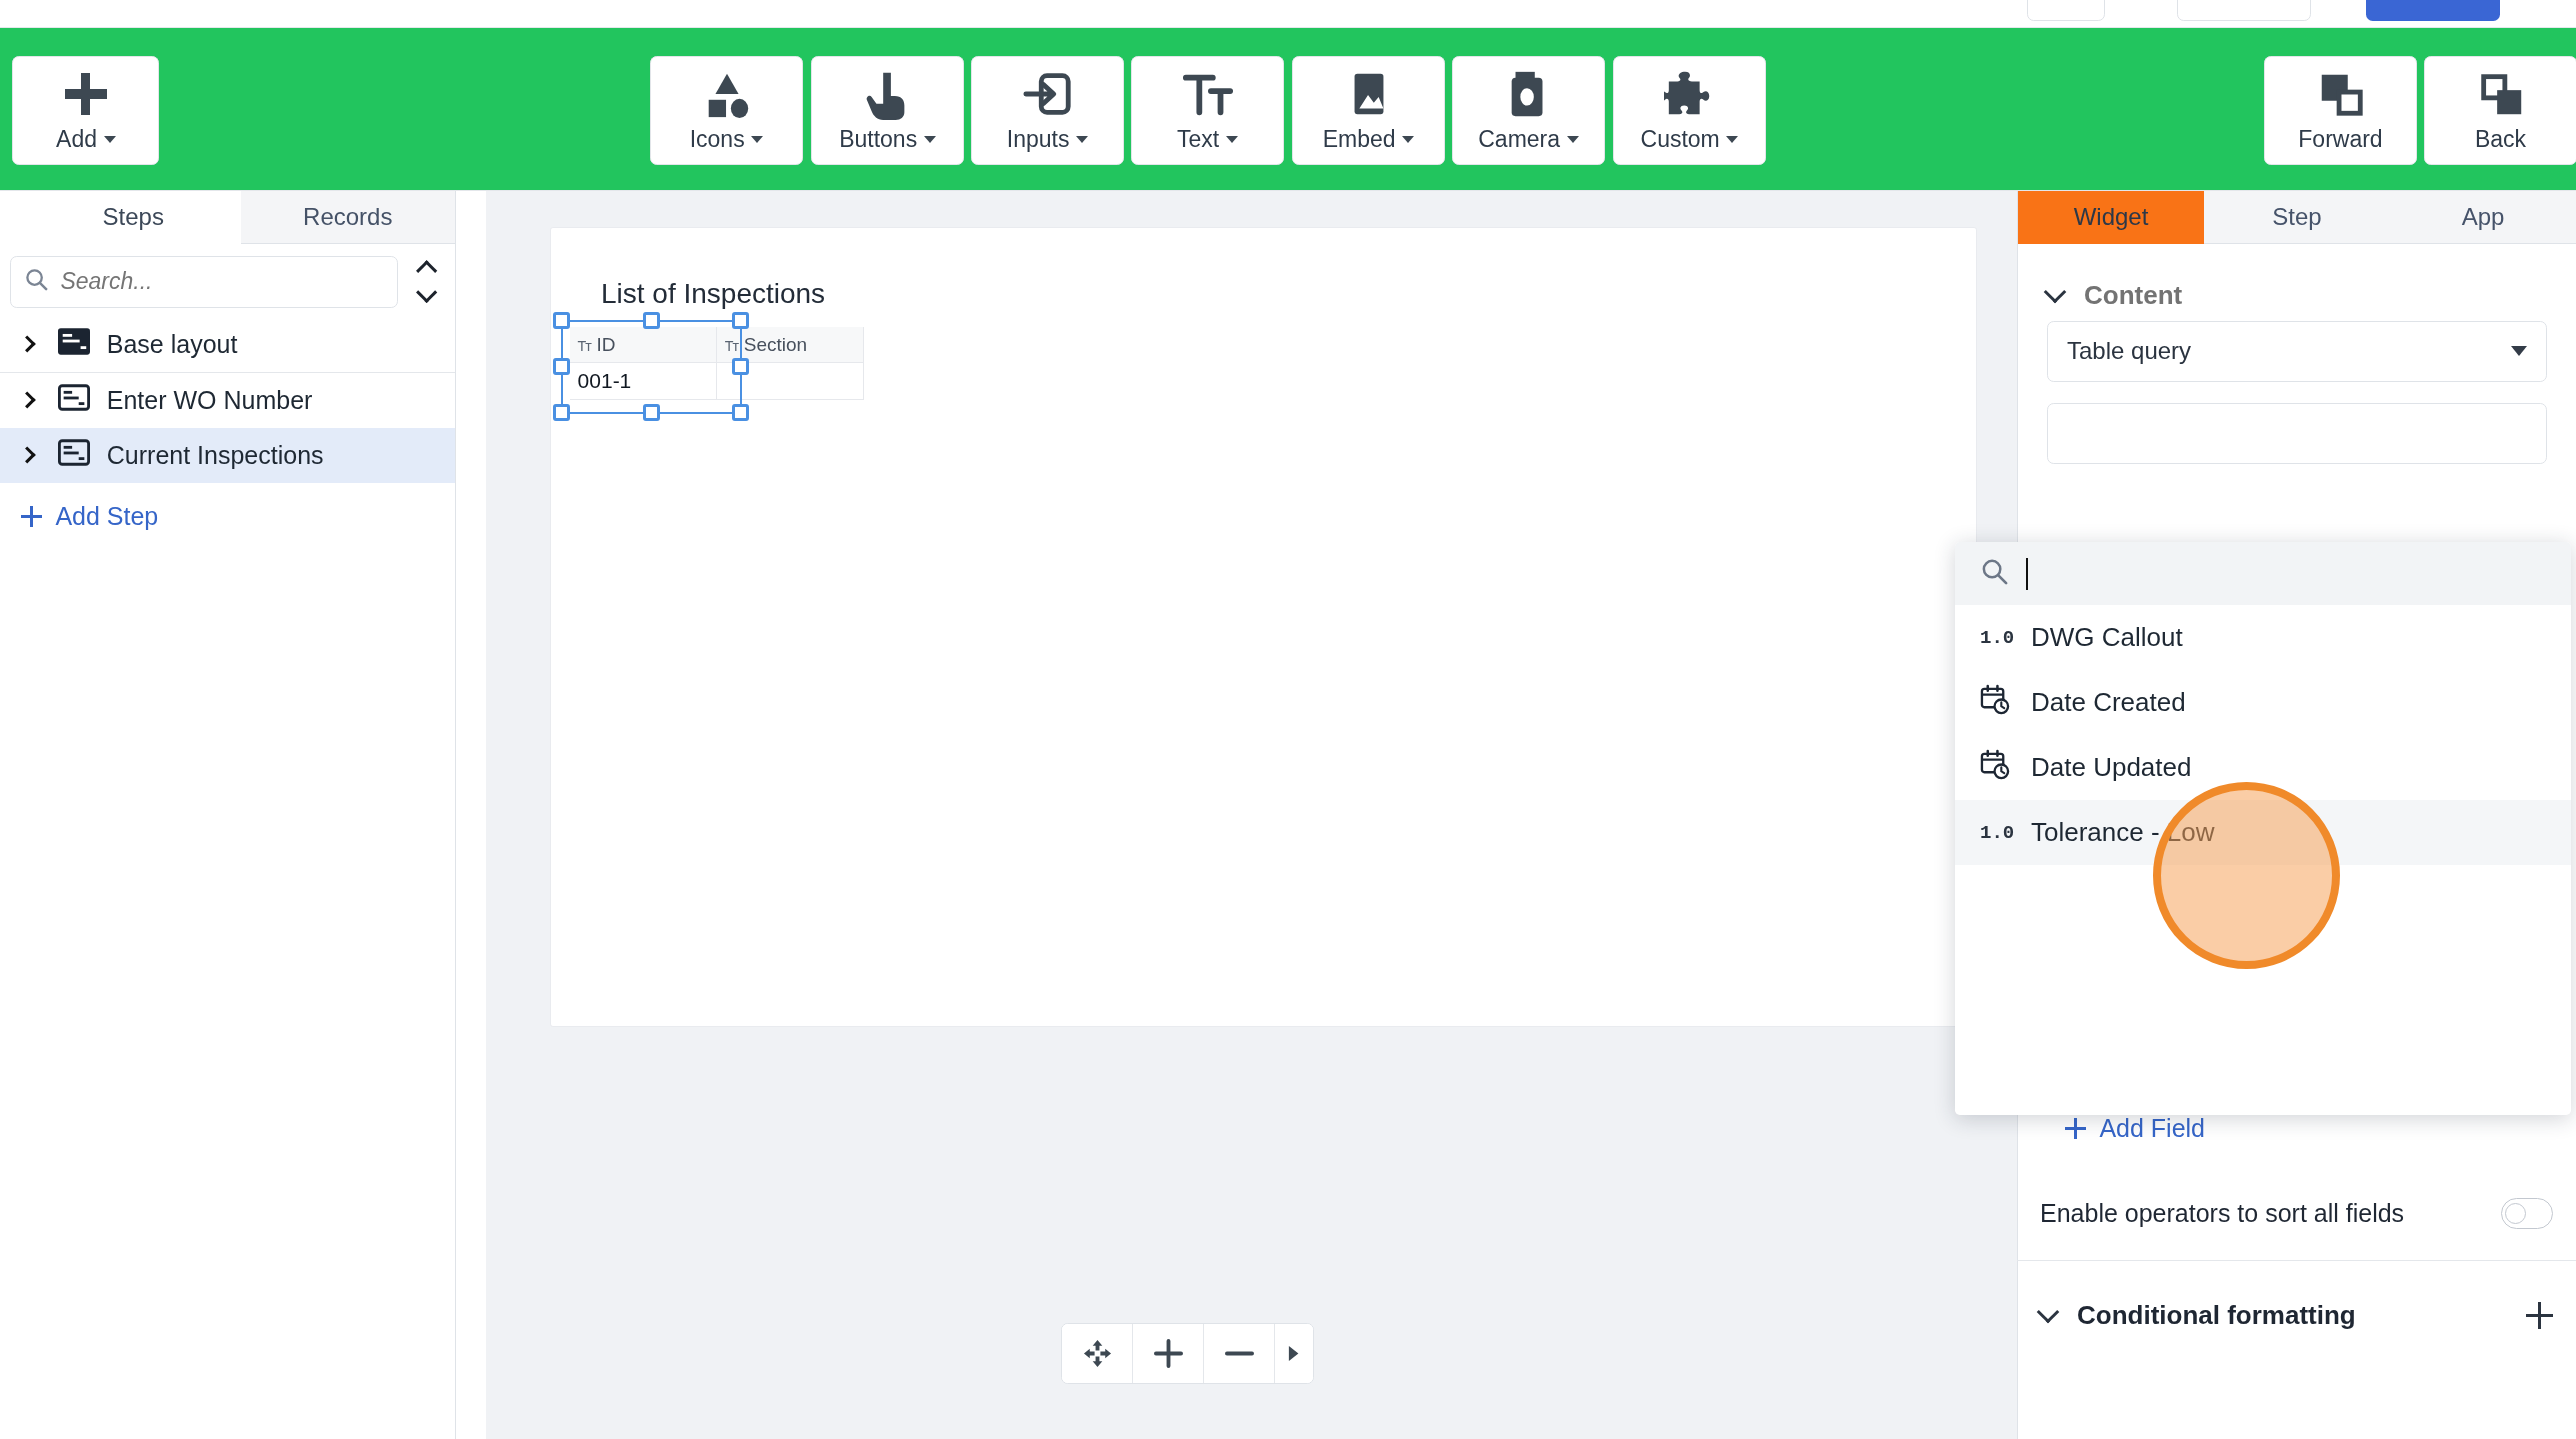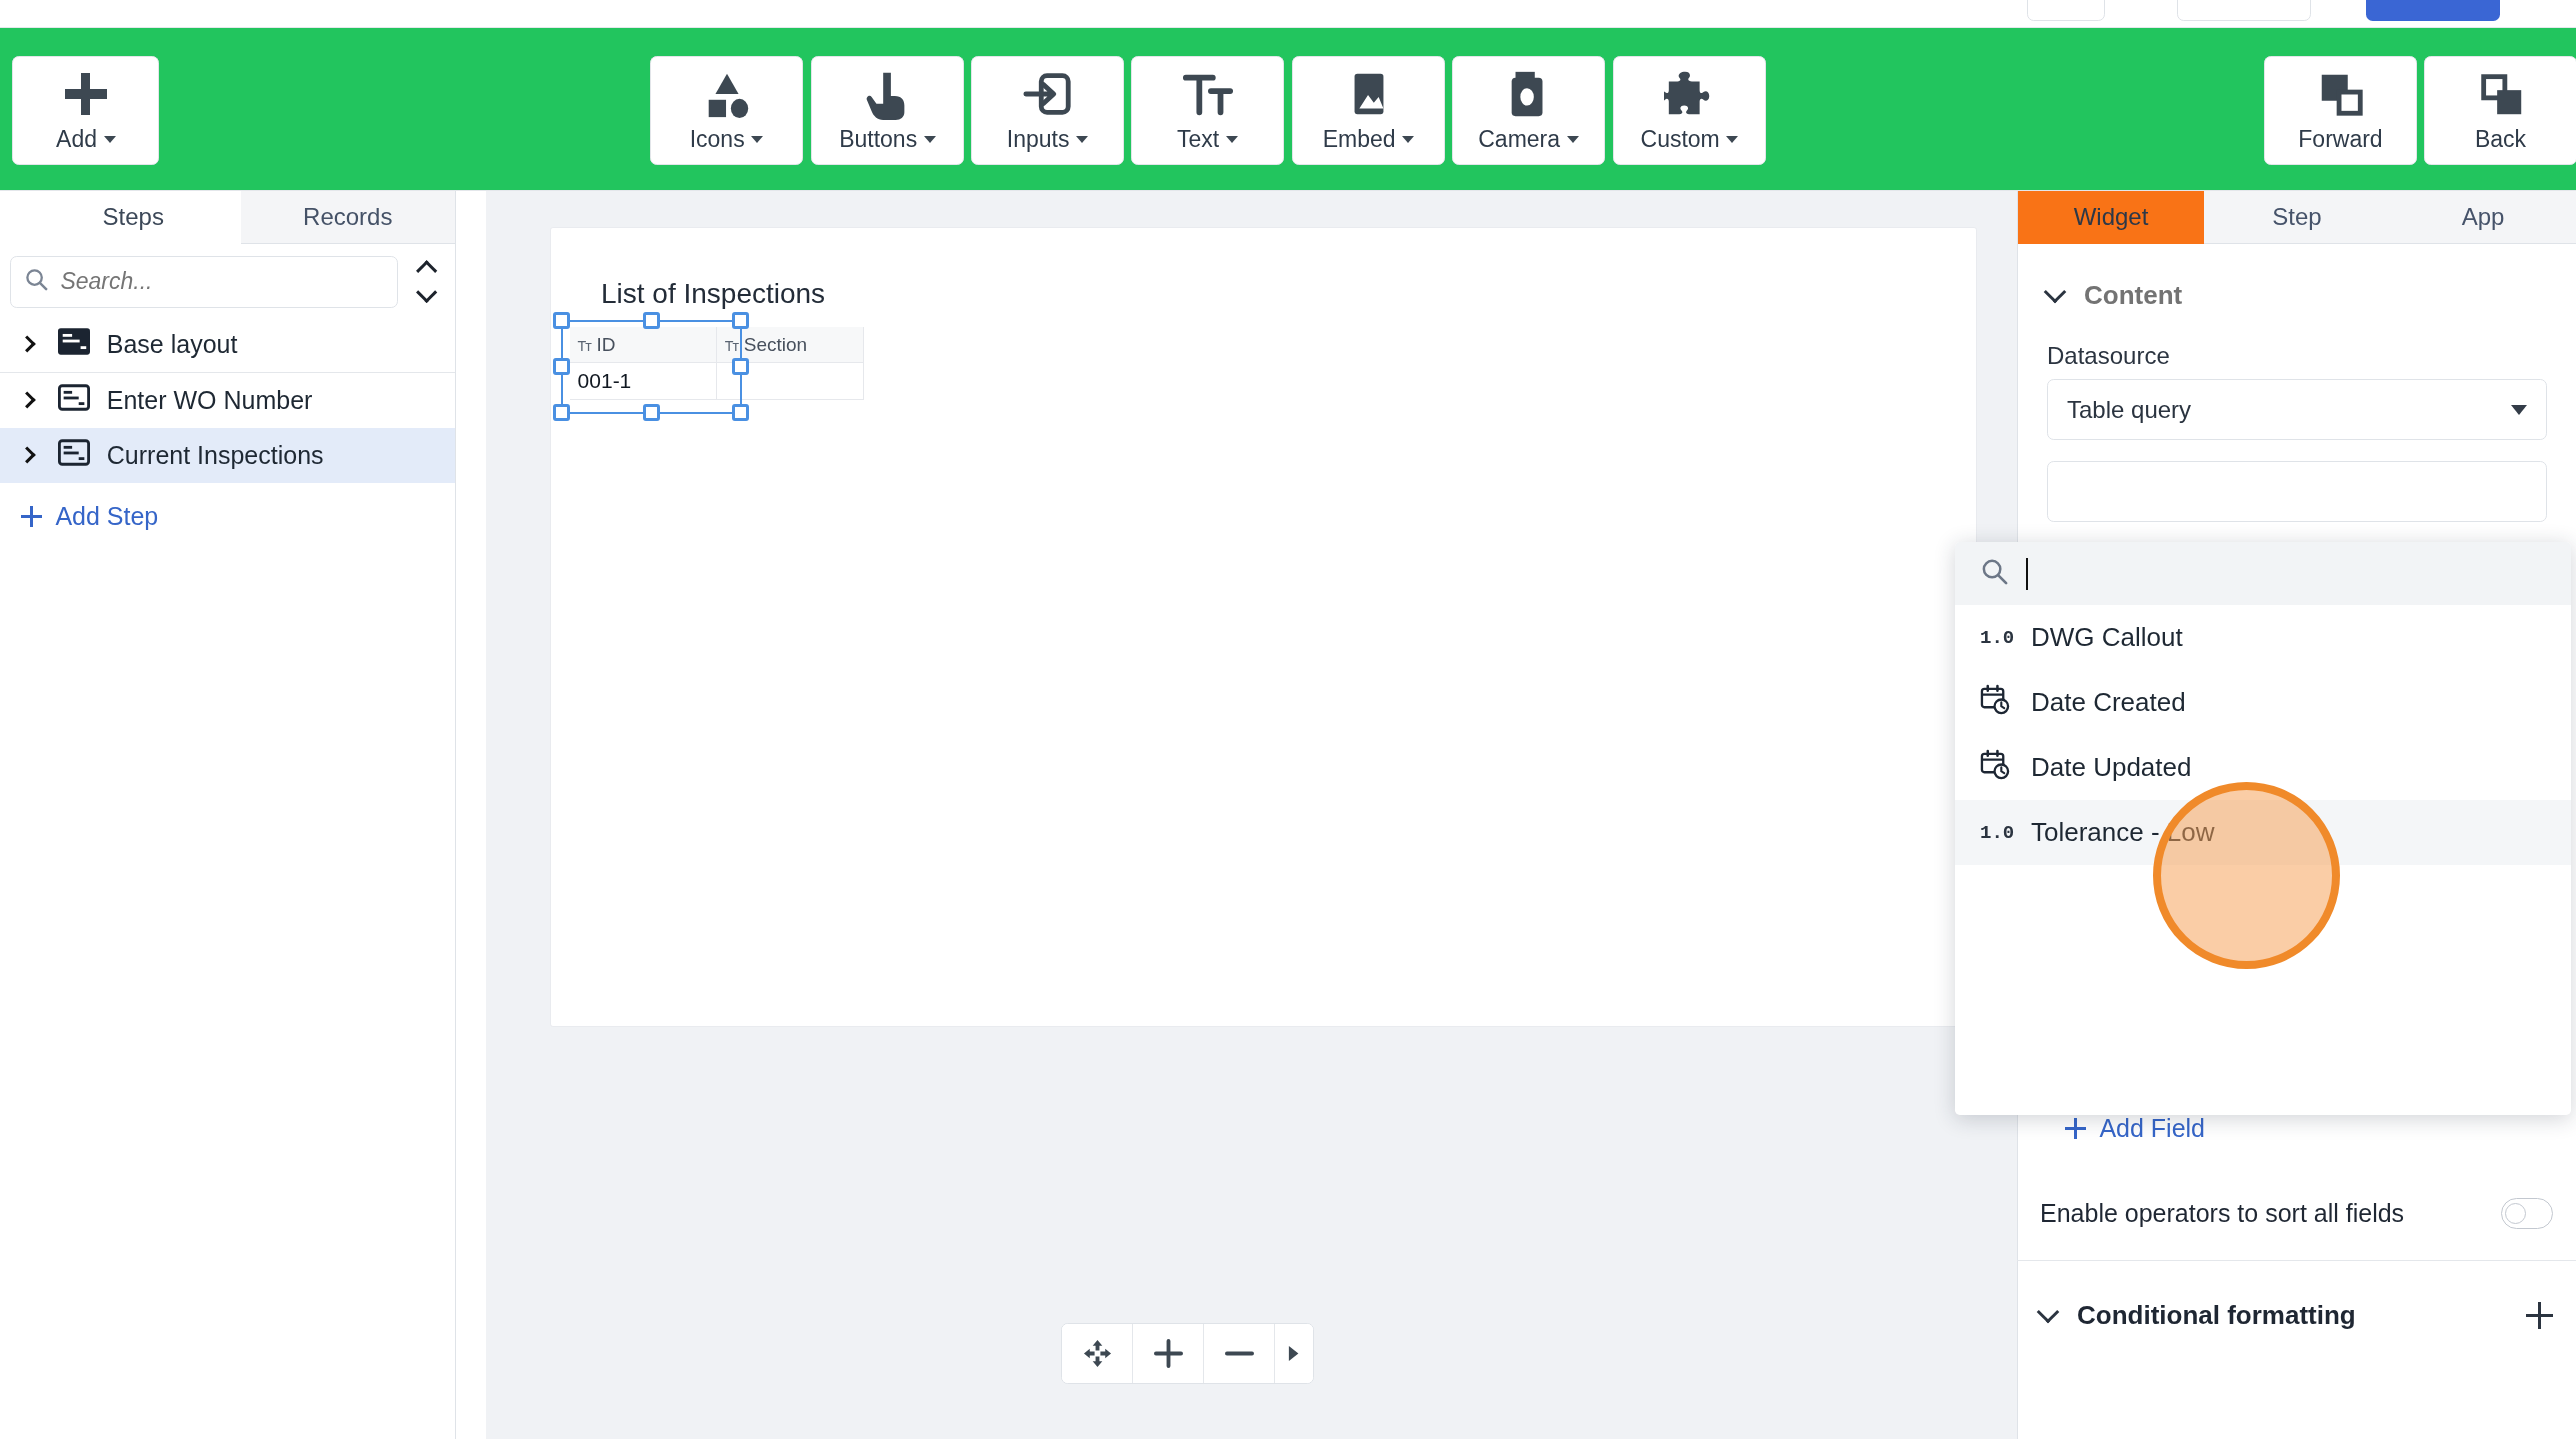"Datasource" div.fld-label { html: <div>Datasource</div> -> none }
